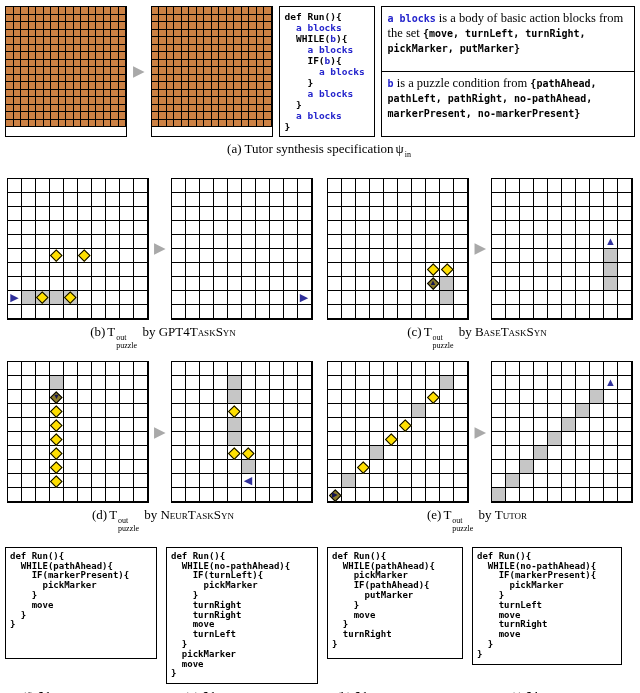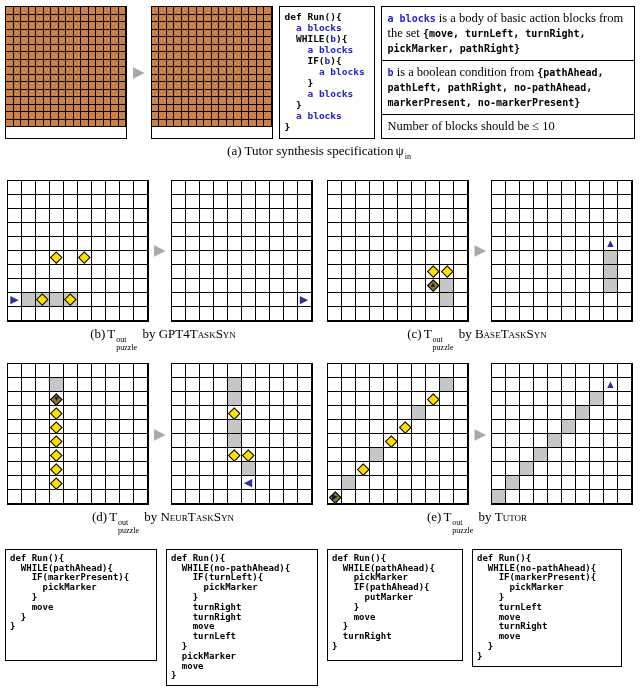"{move, turnLeft, turnRight, pickMarker," span.seg-mono { text: pathRight -> putMarker }
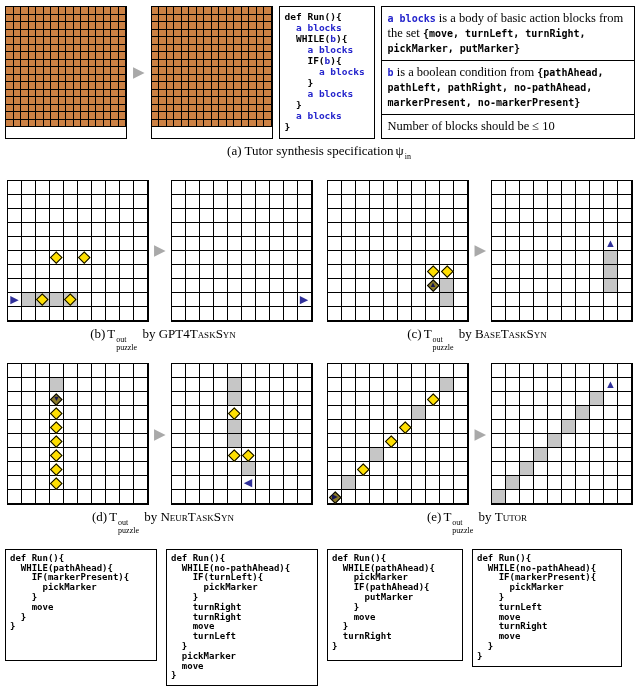"is a boolean condition from" span.seg-serif { text: boolean -> puzzle }
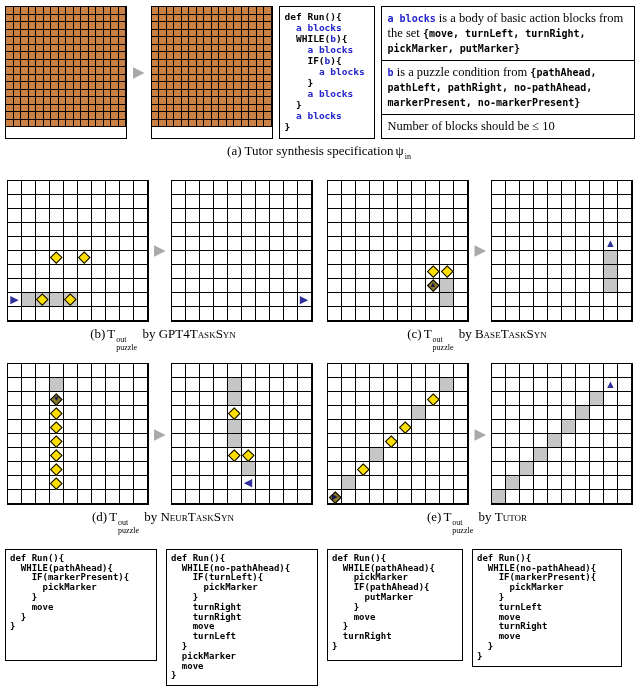"Number of blocks should be" div.rule { html: <div><span>Number of blocks should be ≤ 10</span></div> -> none }
